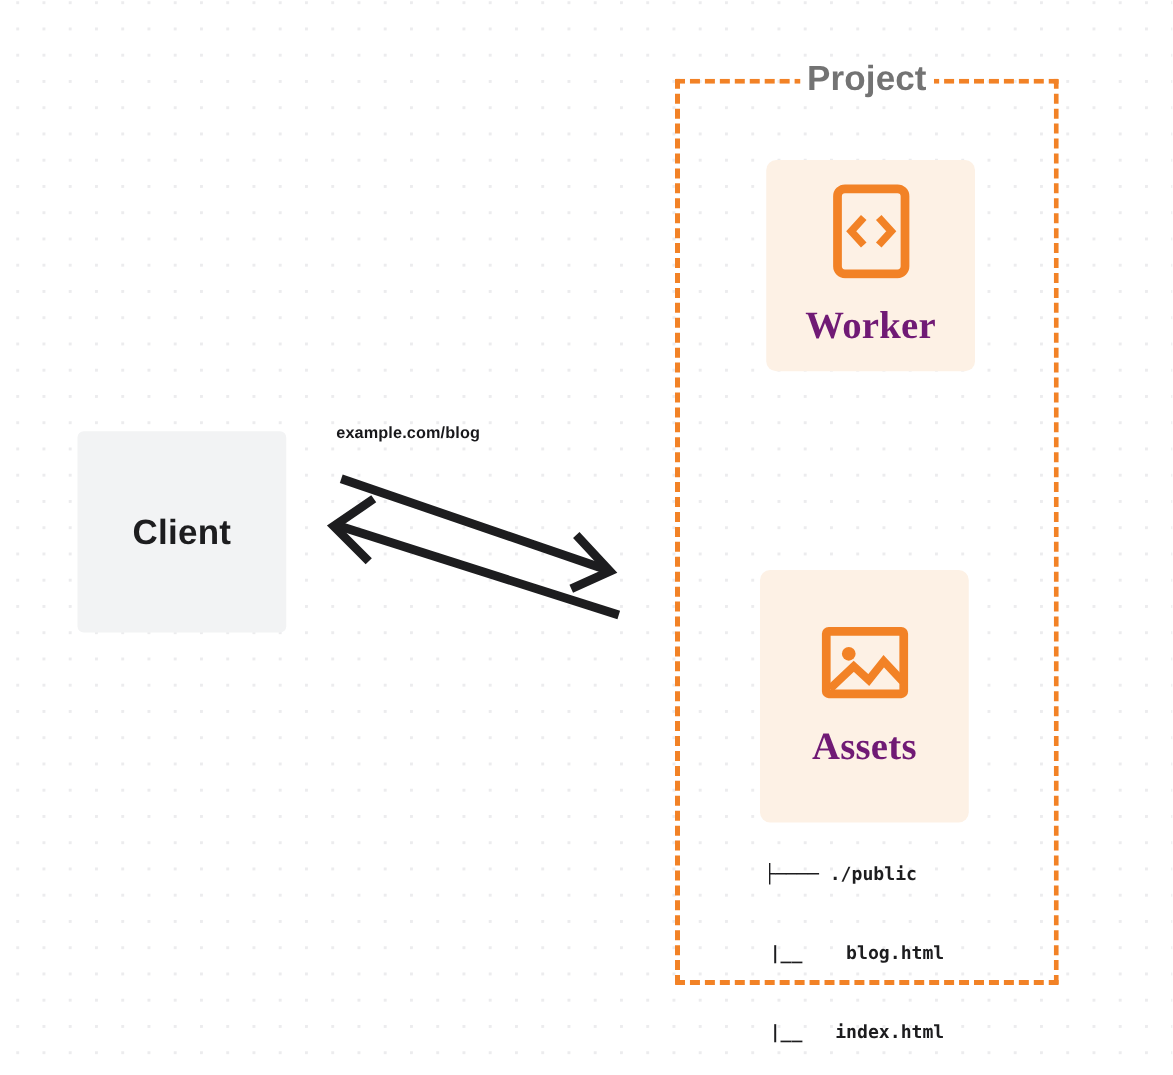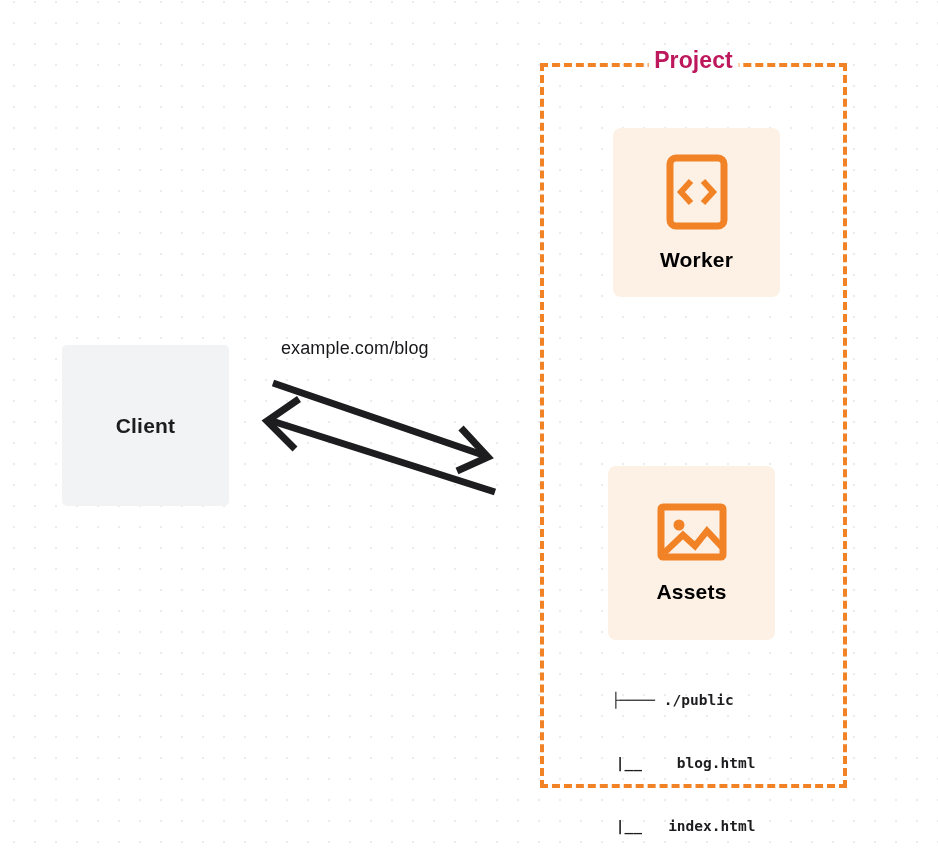"Project" .project-title { color: #be185d -> #737373; font-size: 23px -> 28px }
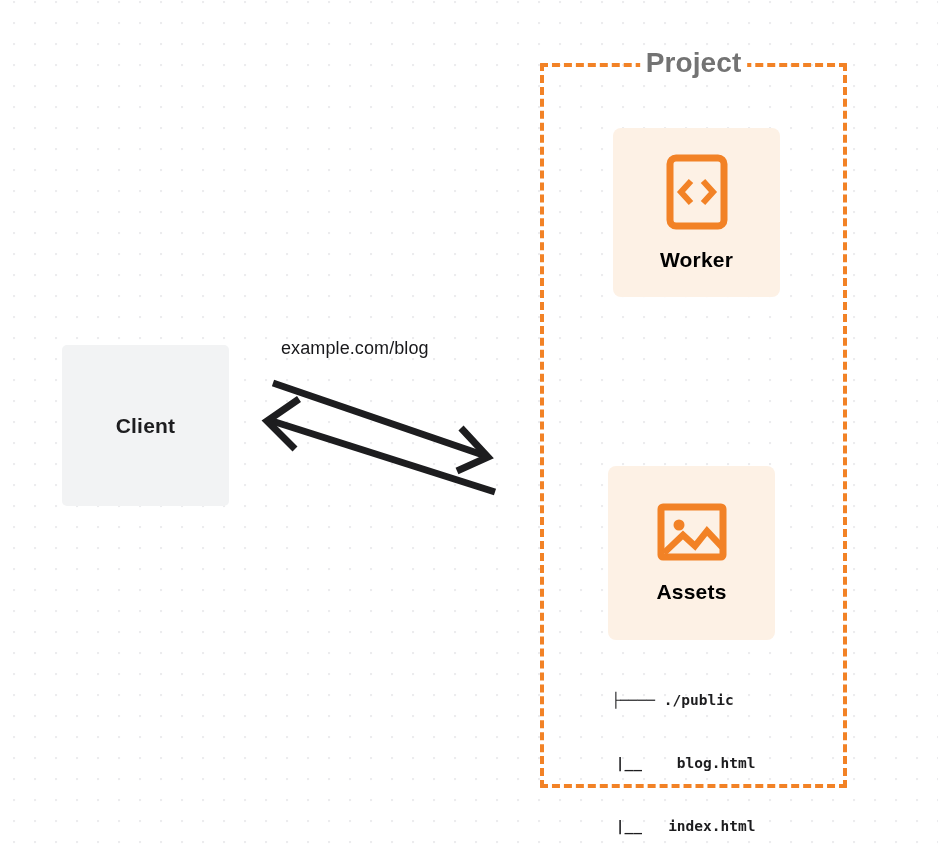"Worker" .card-label { color: #000000 -> #701a75; font-family: none -> Liberation Serif, serif; font-size: 21px -> 31px }
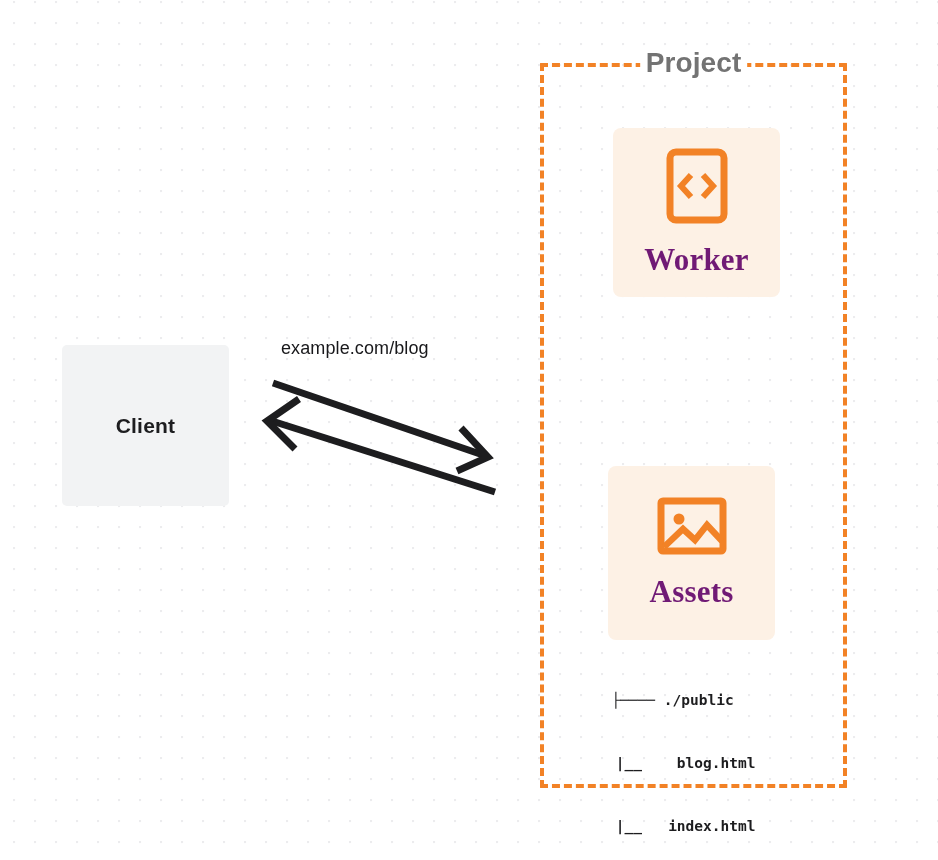"example.com/blog" .url-label { font-size: 18px -> 13px; font-weight: normal -> bold; left: 281px -> 269px }
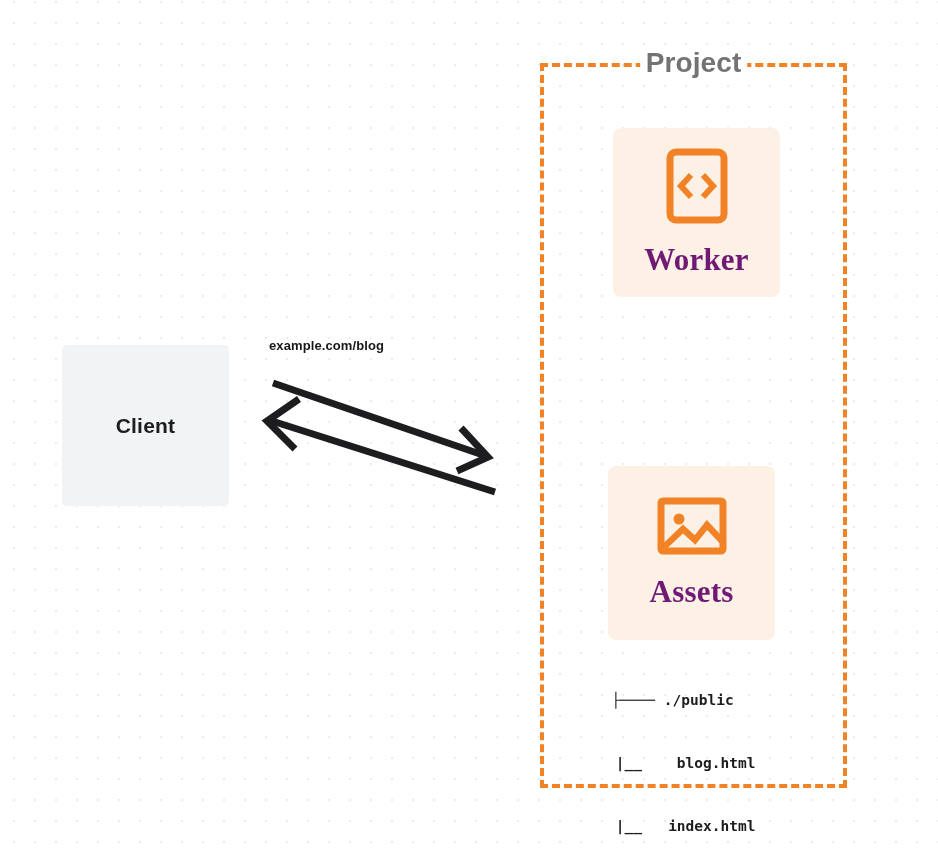"Client" .client-label { font-size: 21px -> 28px }
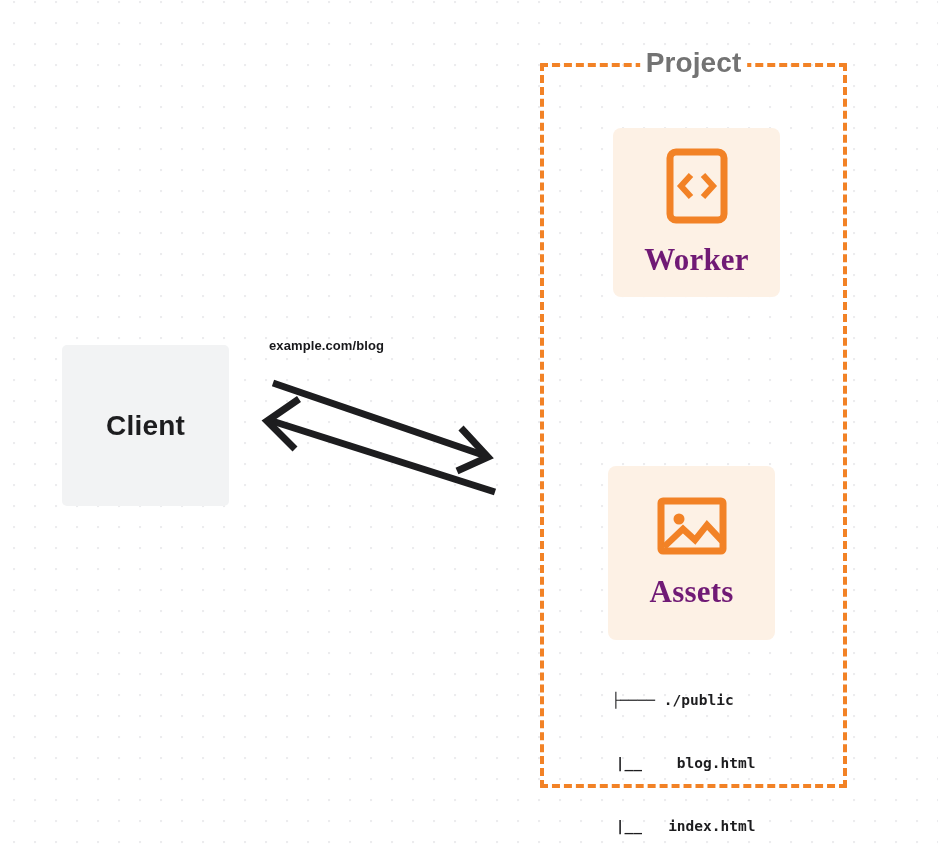"Assets" .card-assets { height: 174px -> 202px; top: 466px -> 456px }
